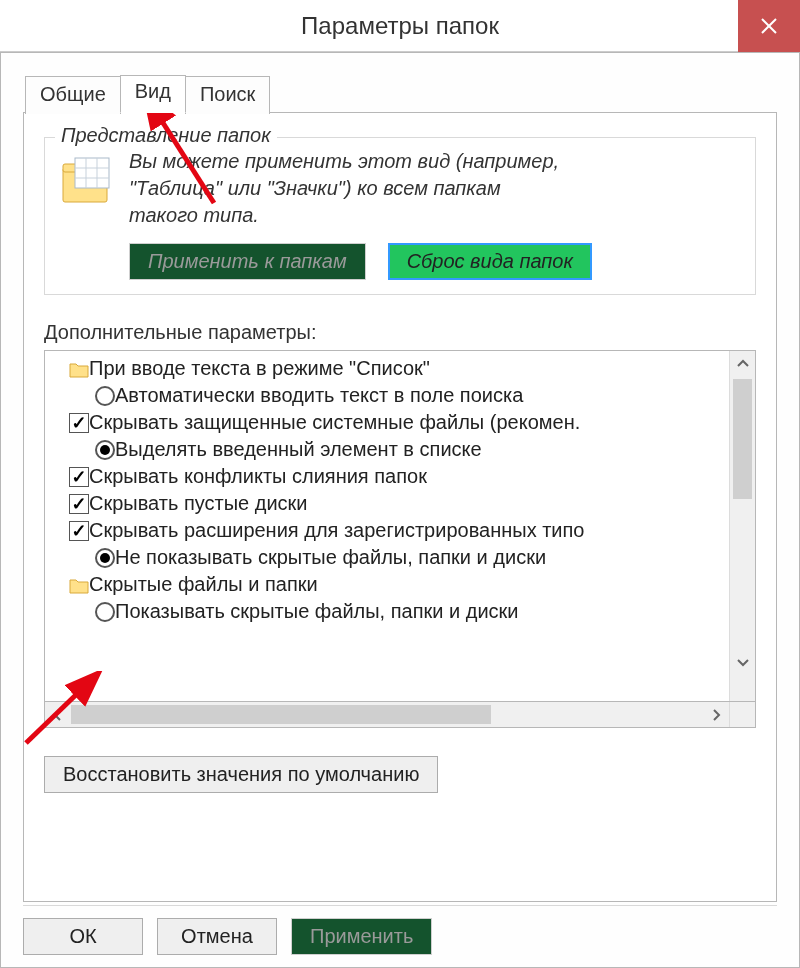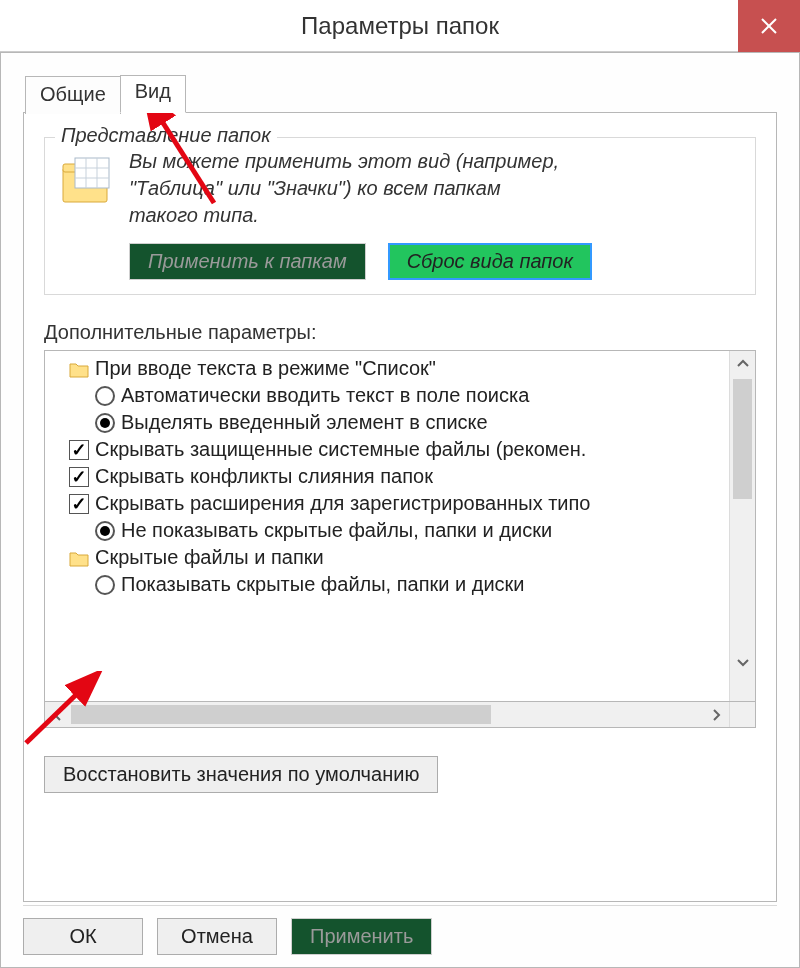"Поиск" div.tab { html: none -> <div>Поиск</div> }
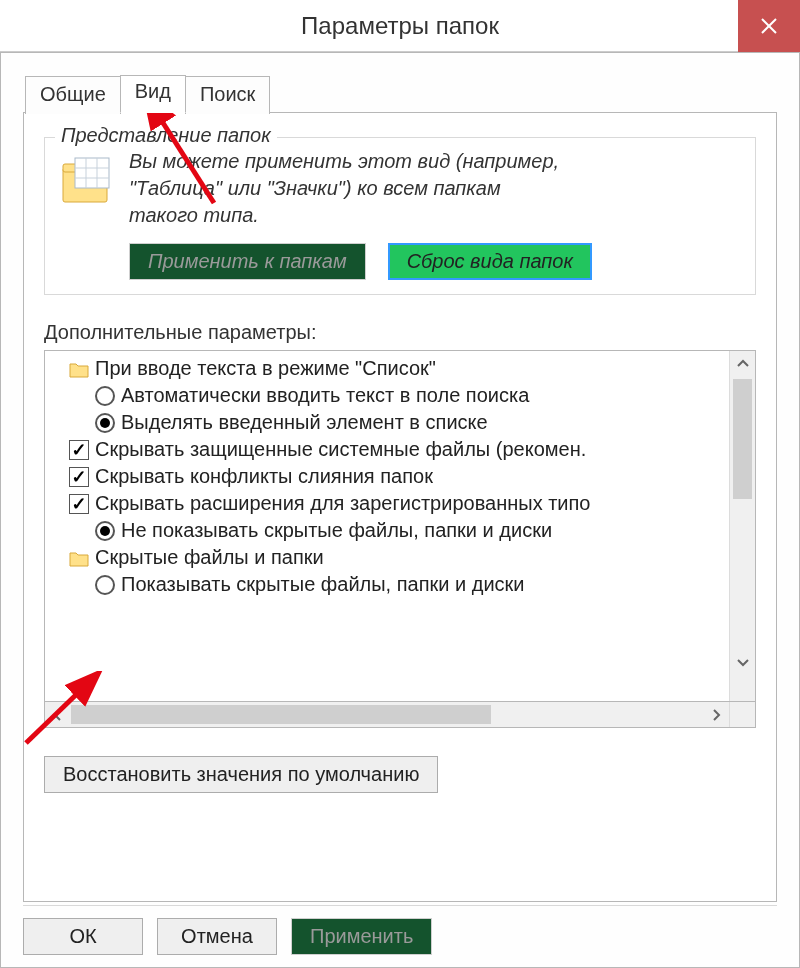"При вводе текста в режиме" .node { gap: 6px -> none }
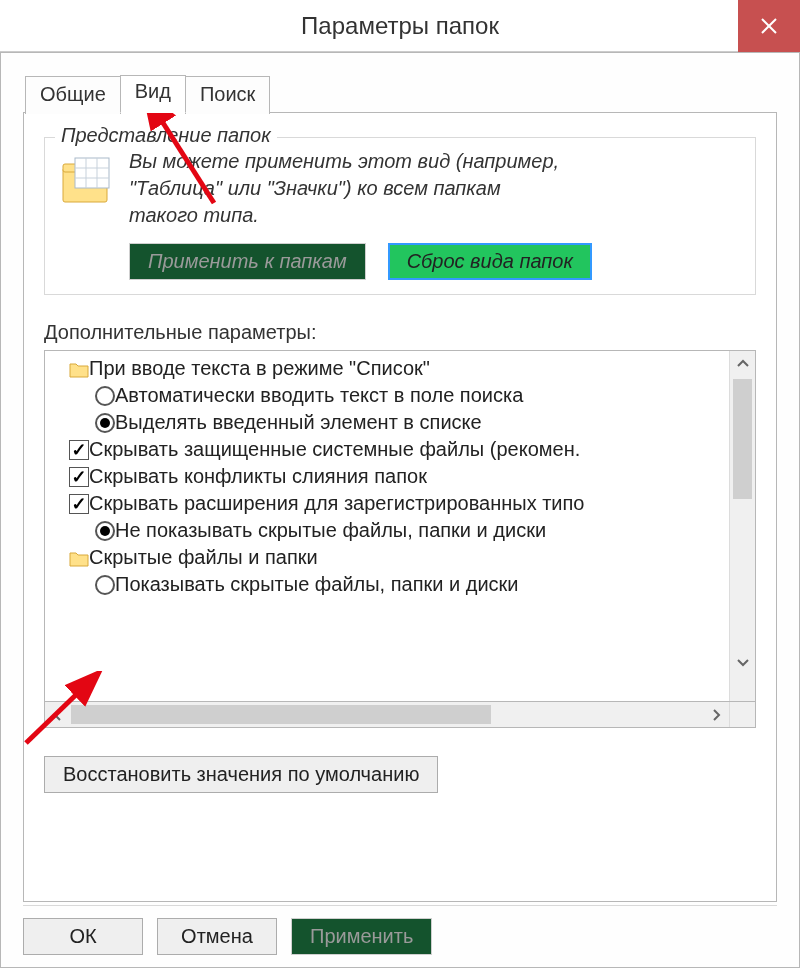"Выделять введенный элемент в списке" div.node { order: before "Скрывать защищенные системные файлы" -> after "Скрывать защищенные системные файлы" }
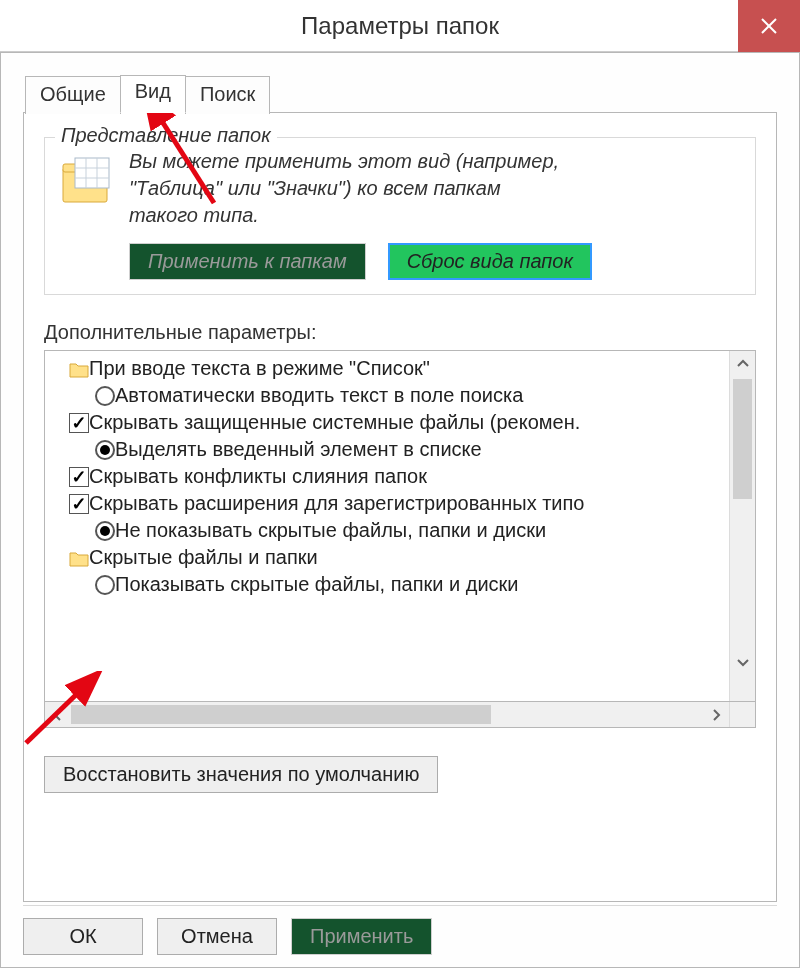"Скрывать пустые диски" div.node { html: none -> <div> <span></span> <span>Скрывать пустые диски</span> </div> }
